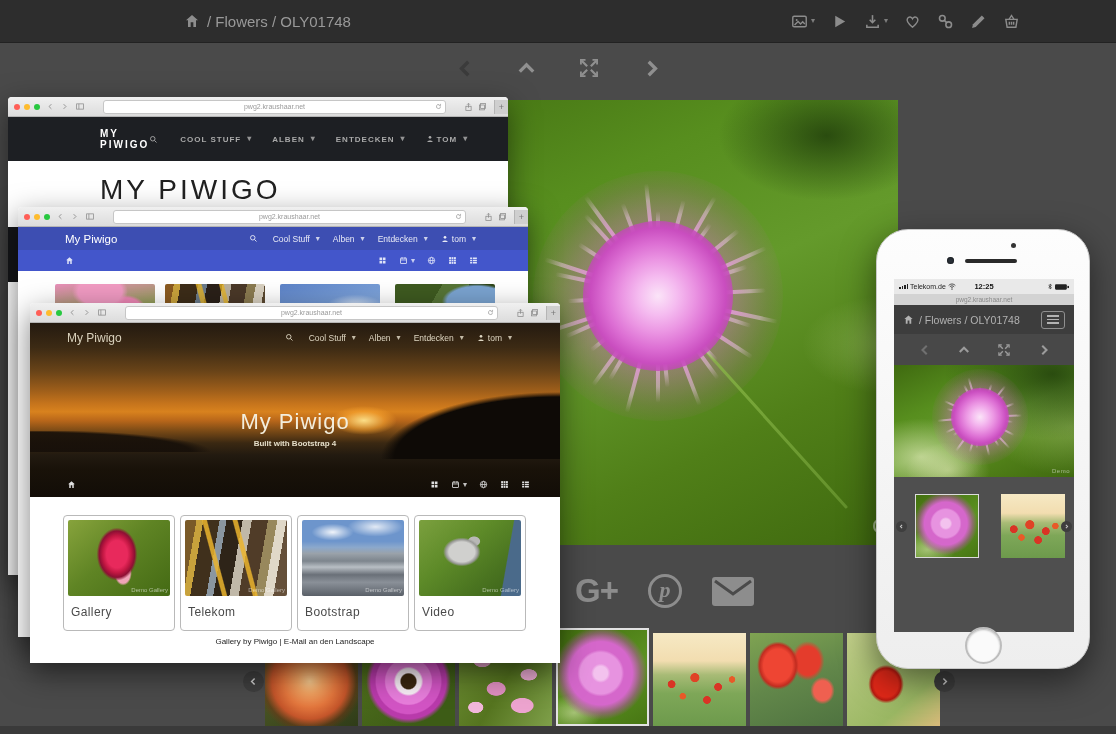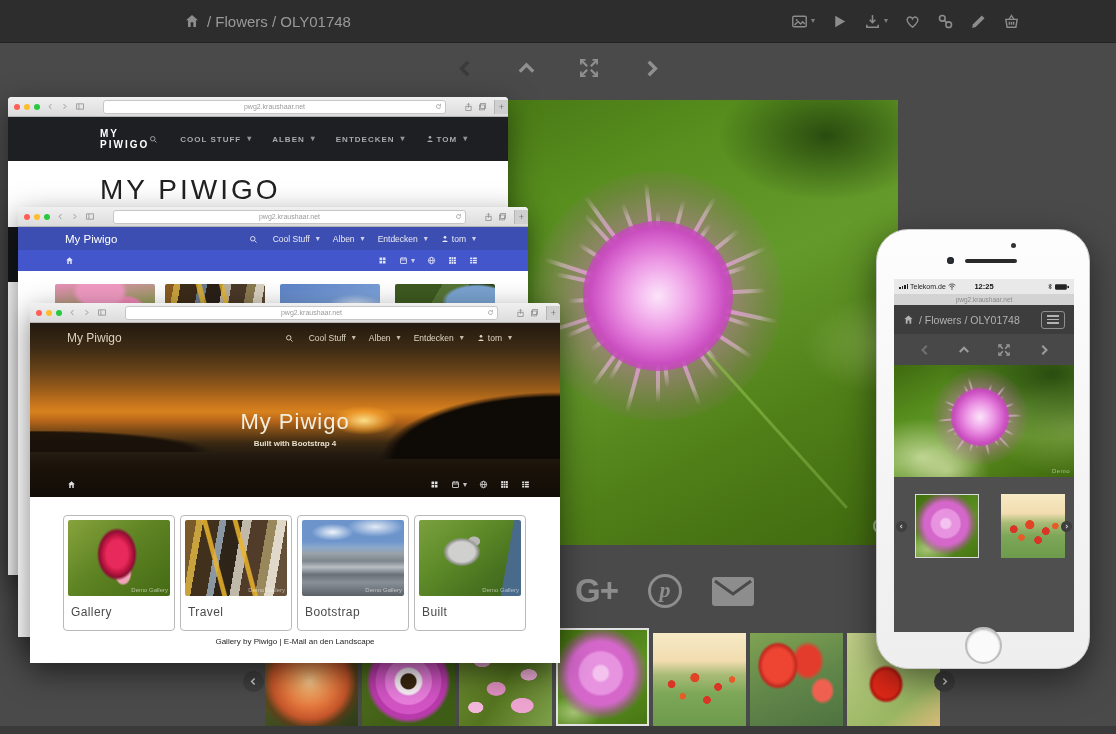"COOL STUFF" .menu { align-items: flex-end -> flex-start }
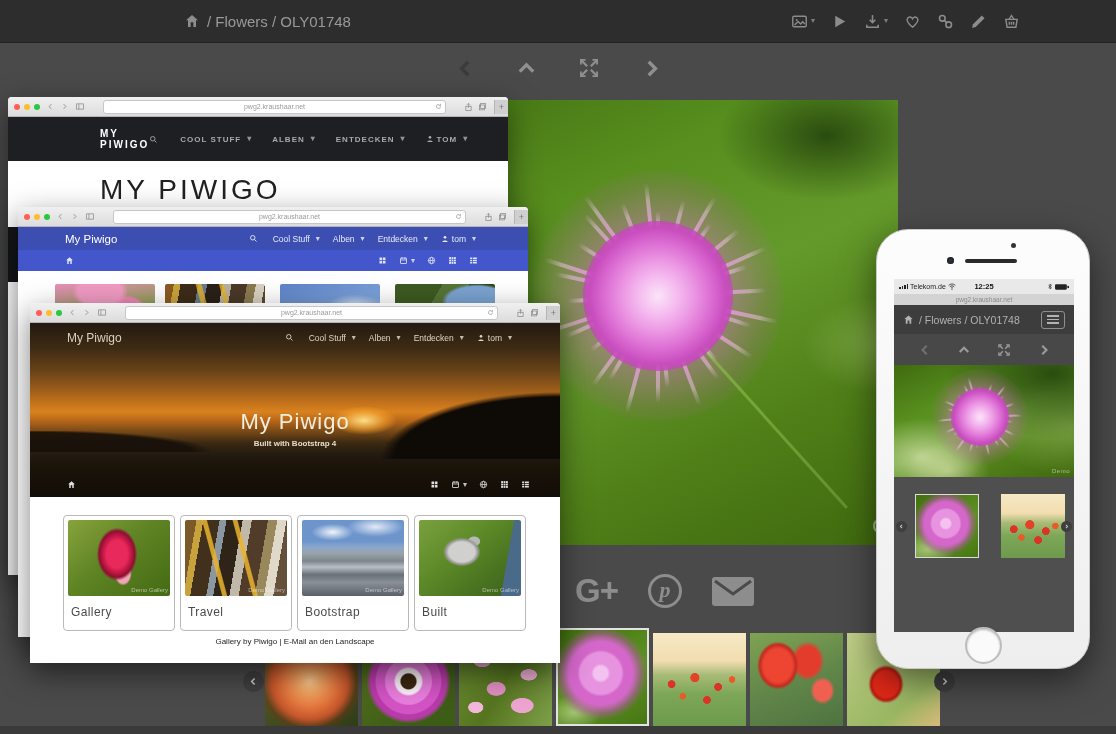"Travel" div.card-label { text: Travel -> Telekom }
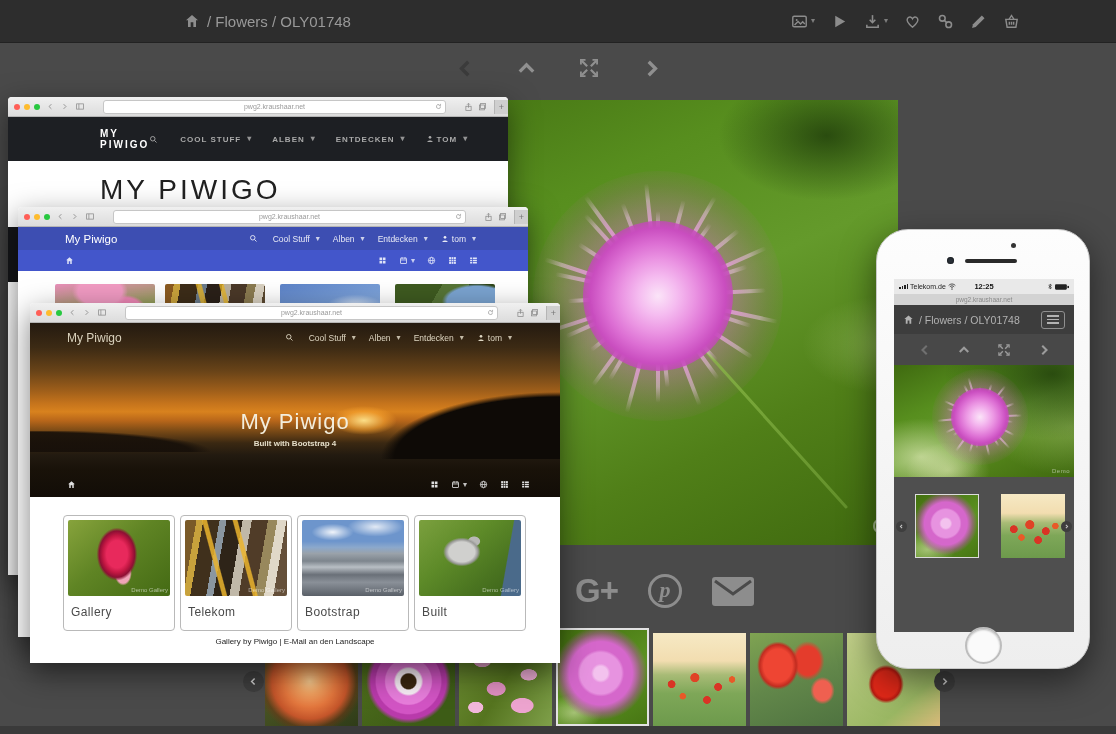"Built" div.card-label { text: Built -> Video }
